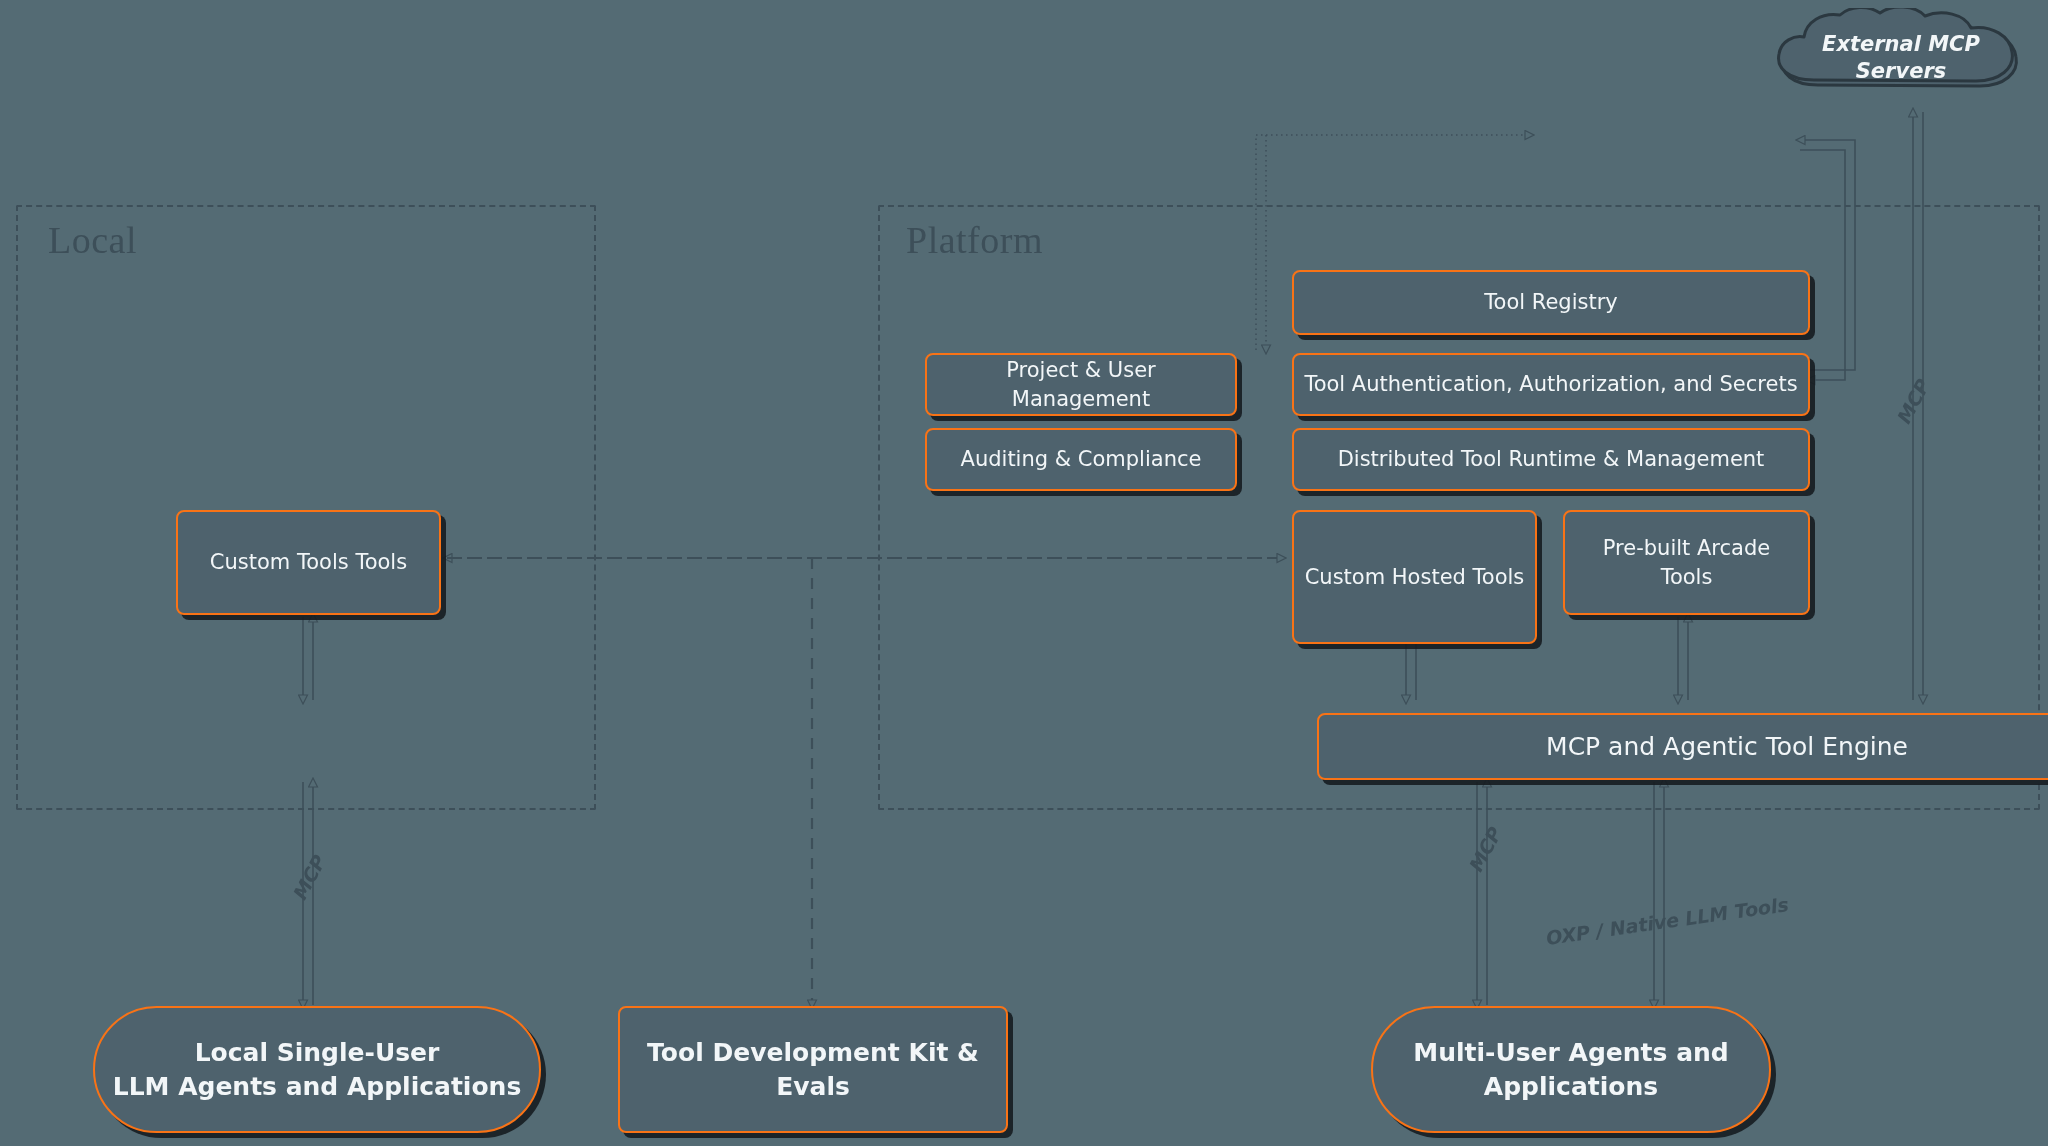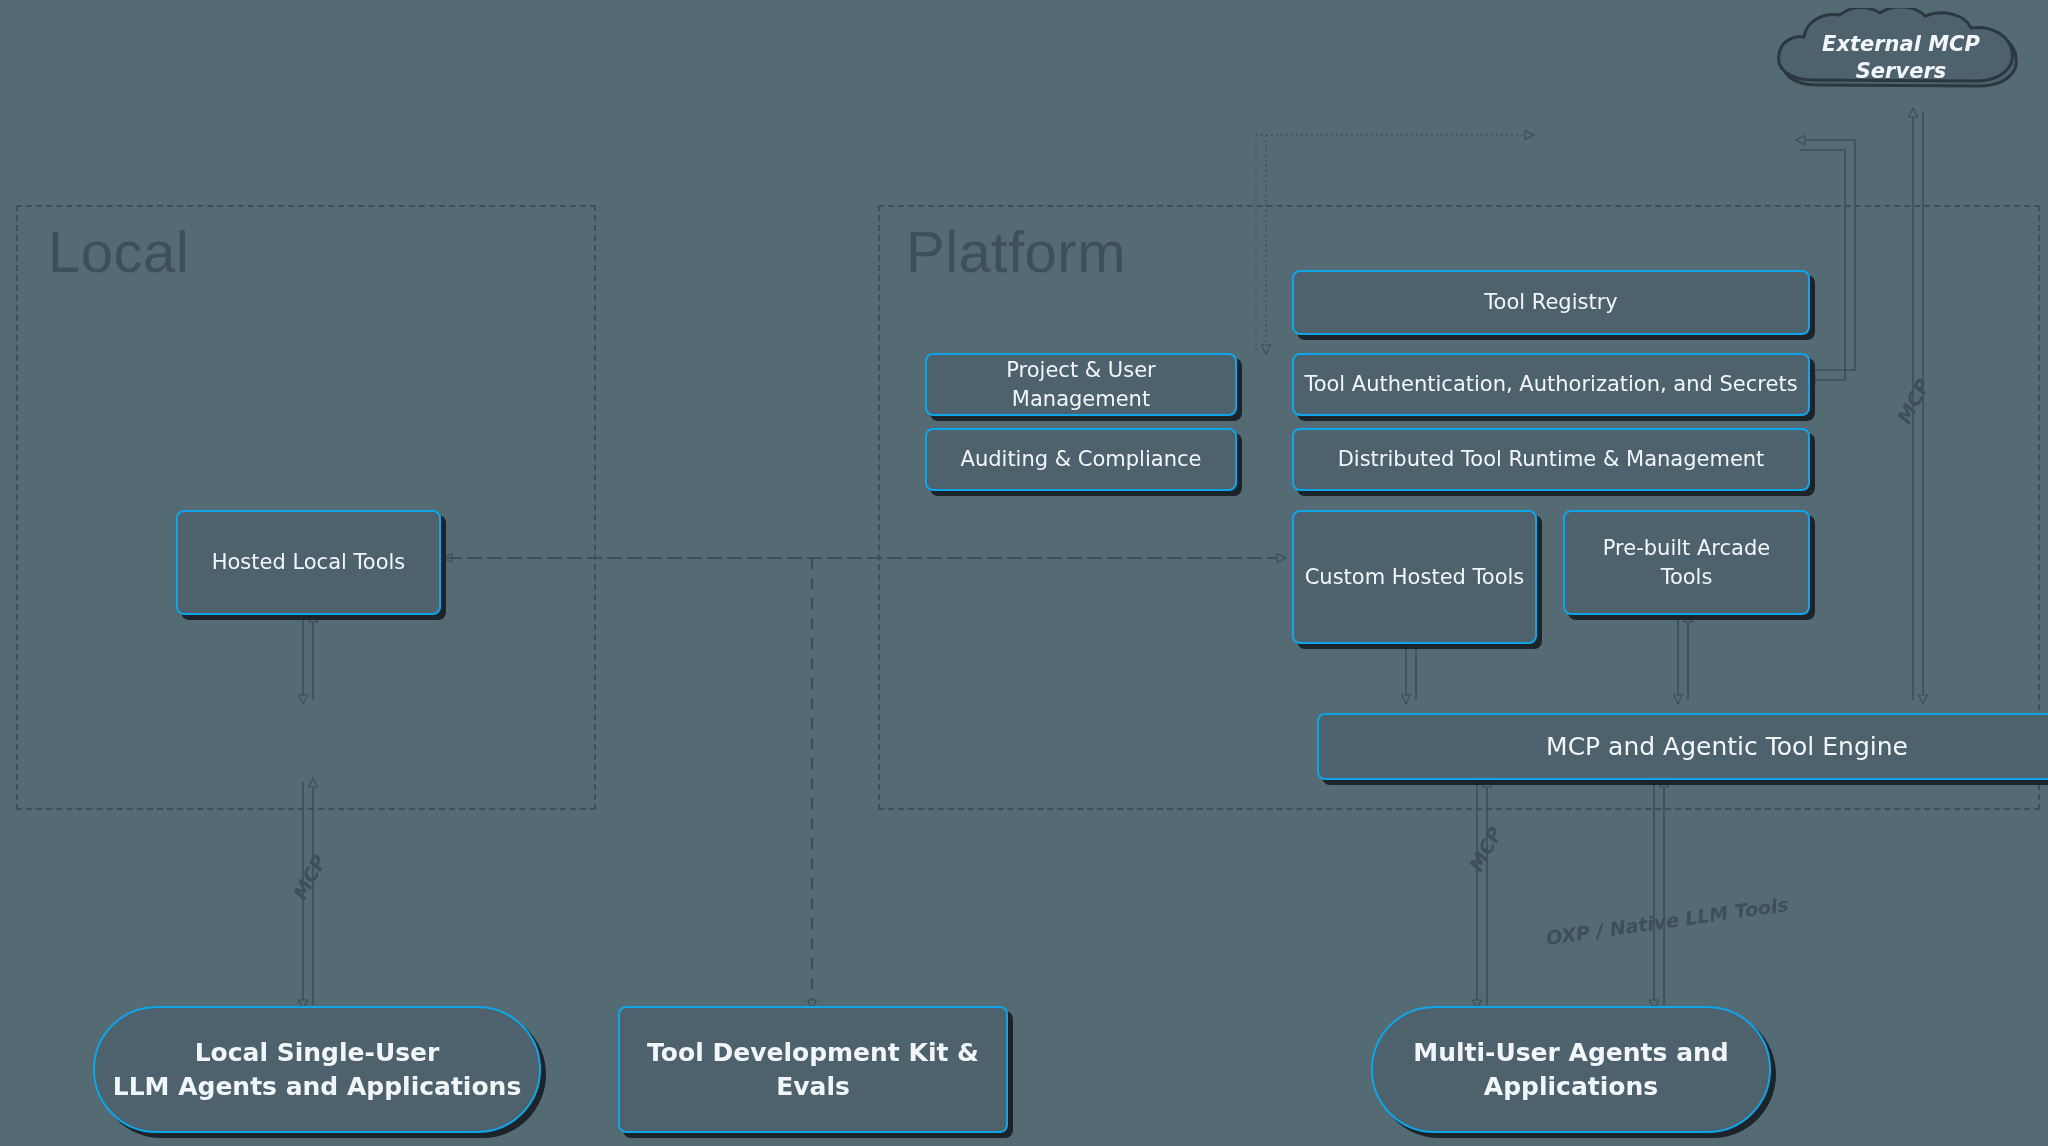"Local" .zone-title { font-family: Liberation Sans, sans-serif -> Liberation Serif, serif; font-size: 58px -> 38px }
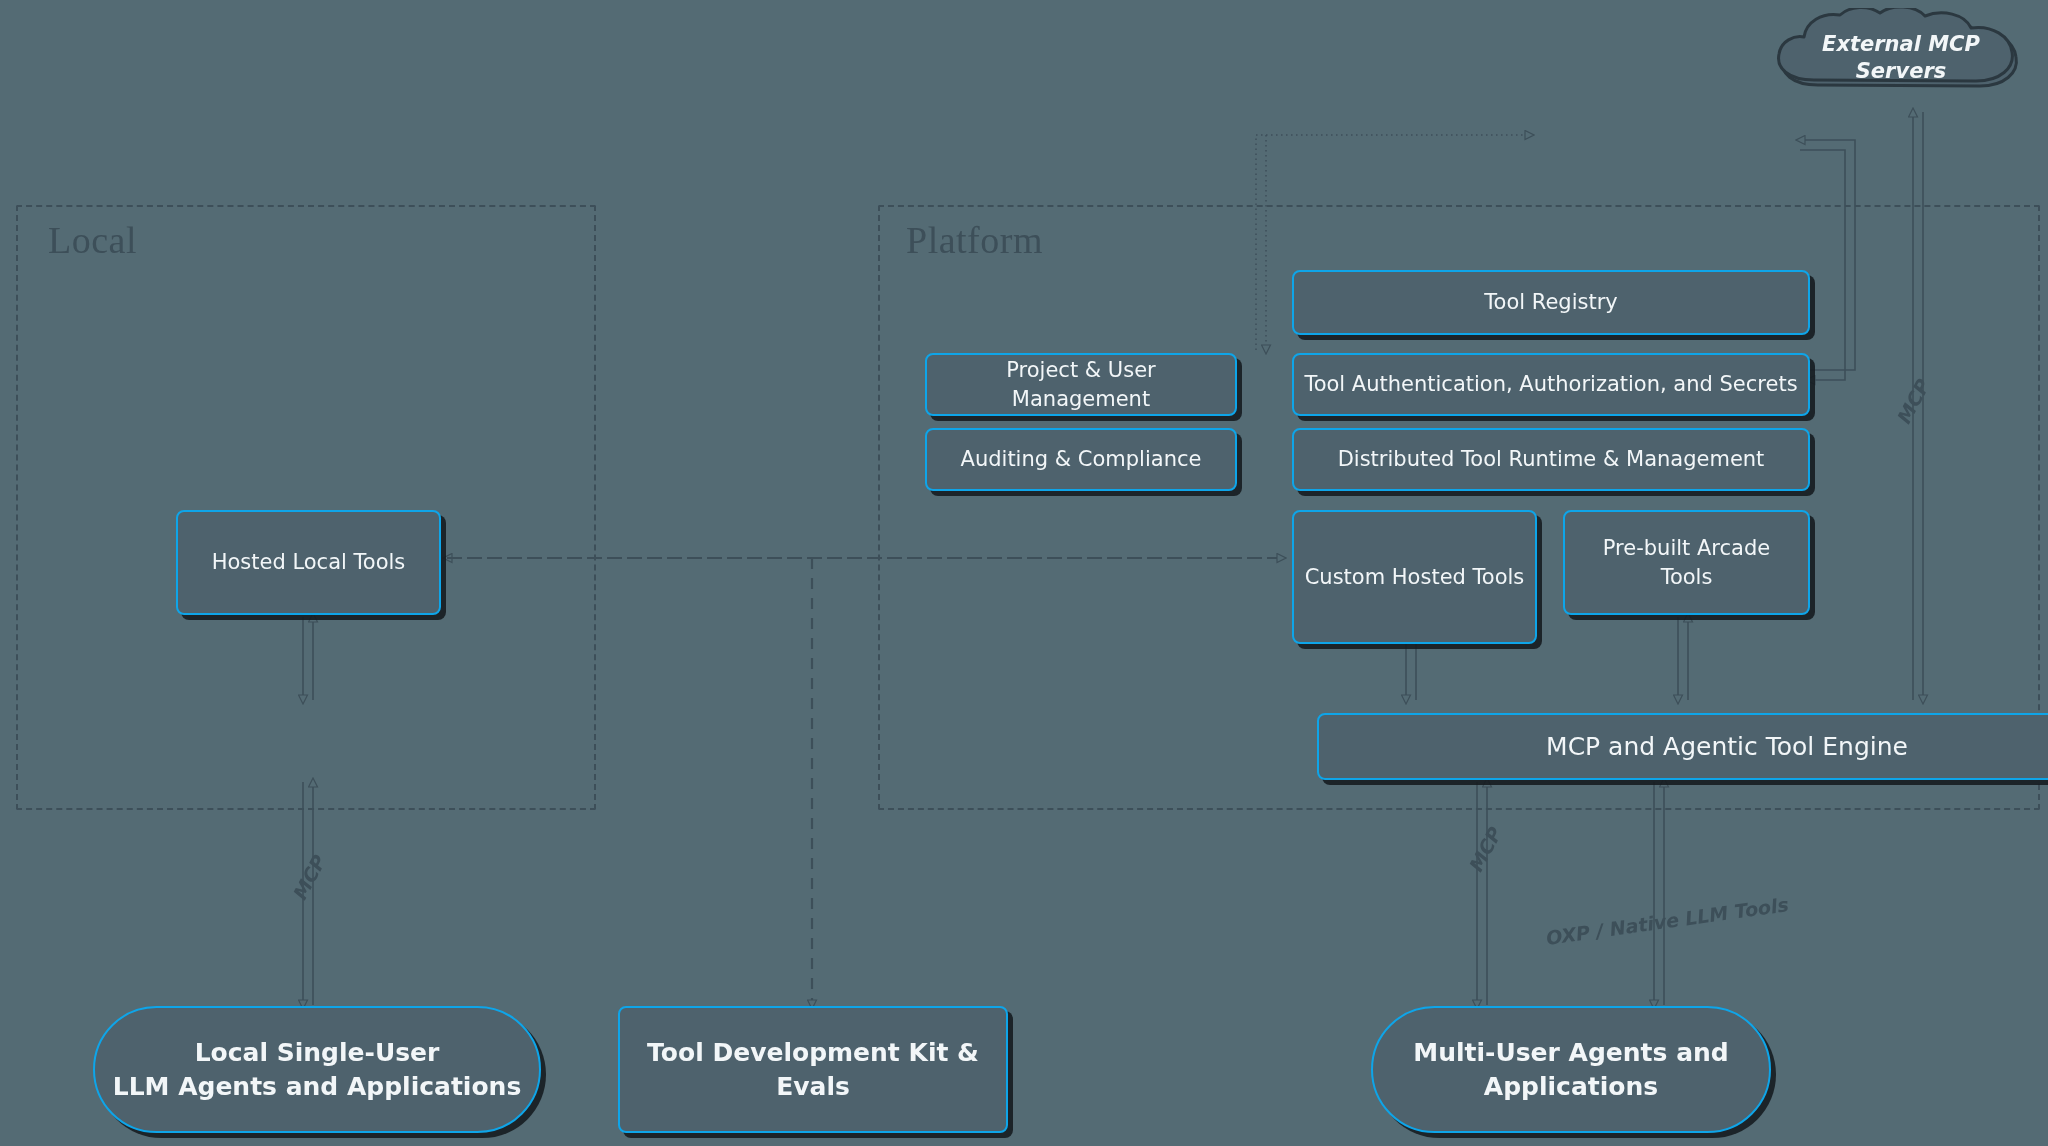"Tool Registry" .node { border: 2px solid #0ea5e9 -> 2px solid #f97316 }
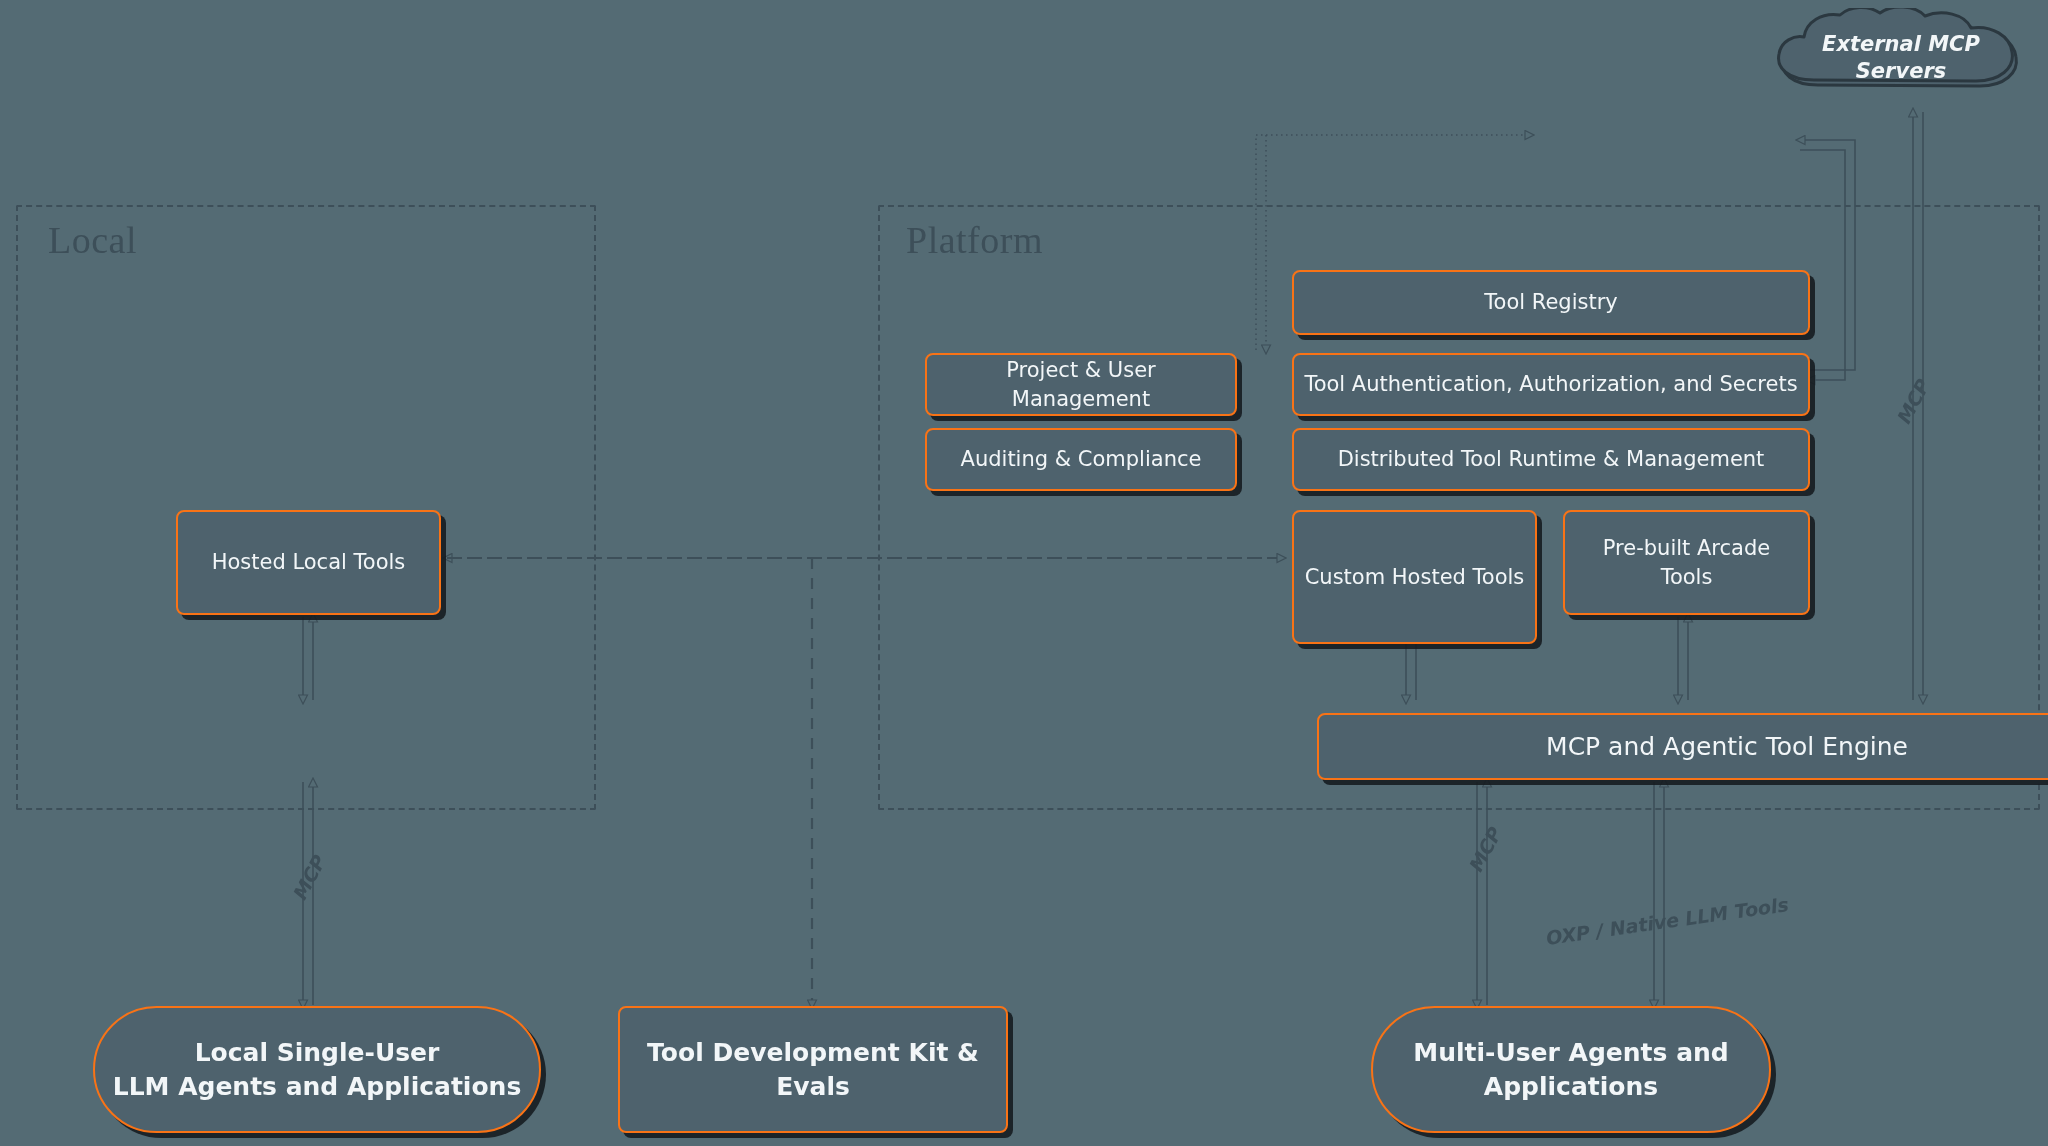"Hosted Local Tools" span { text: Hosted Local -> Custom Tools }
